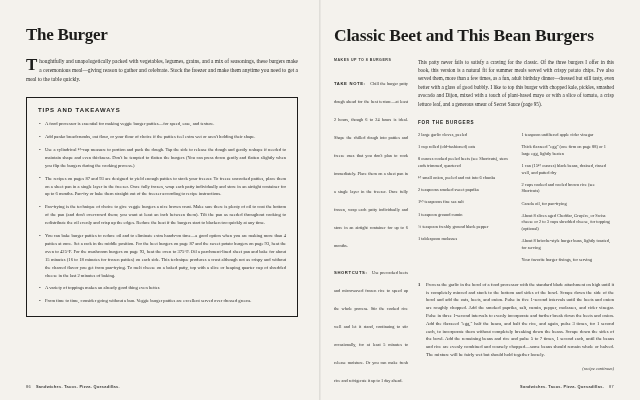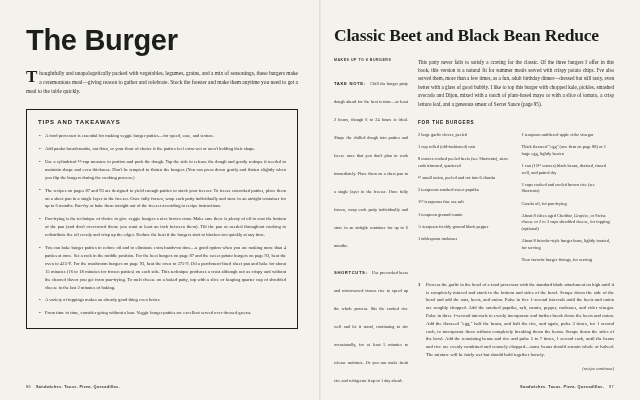"The Burger" .chapter-title { font-family: Liberation Sans, sans-serif -> Liberation Serif, serif; font-size: 29px -> 17px }
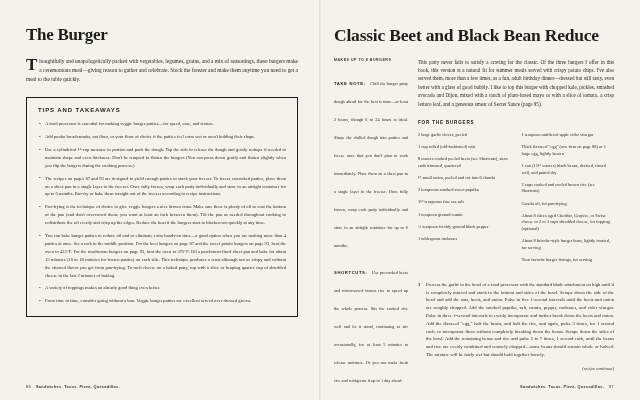"Classic Beet and Black Bean" h2.recipe-title { text: Black Bean Reduce -> This Bean Burgers }
